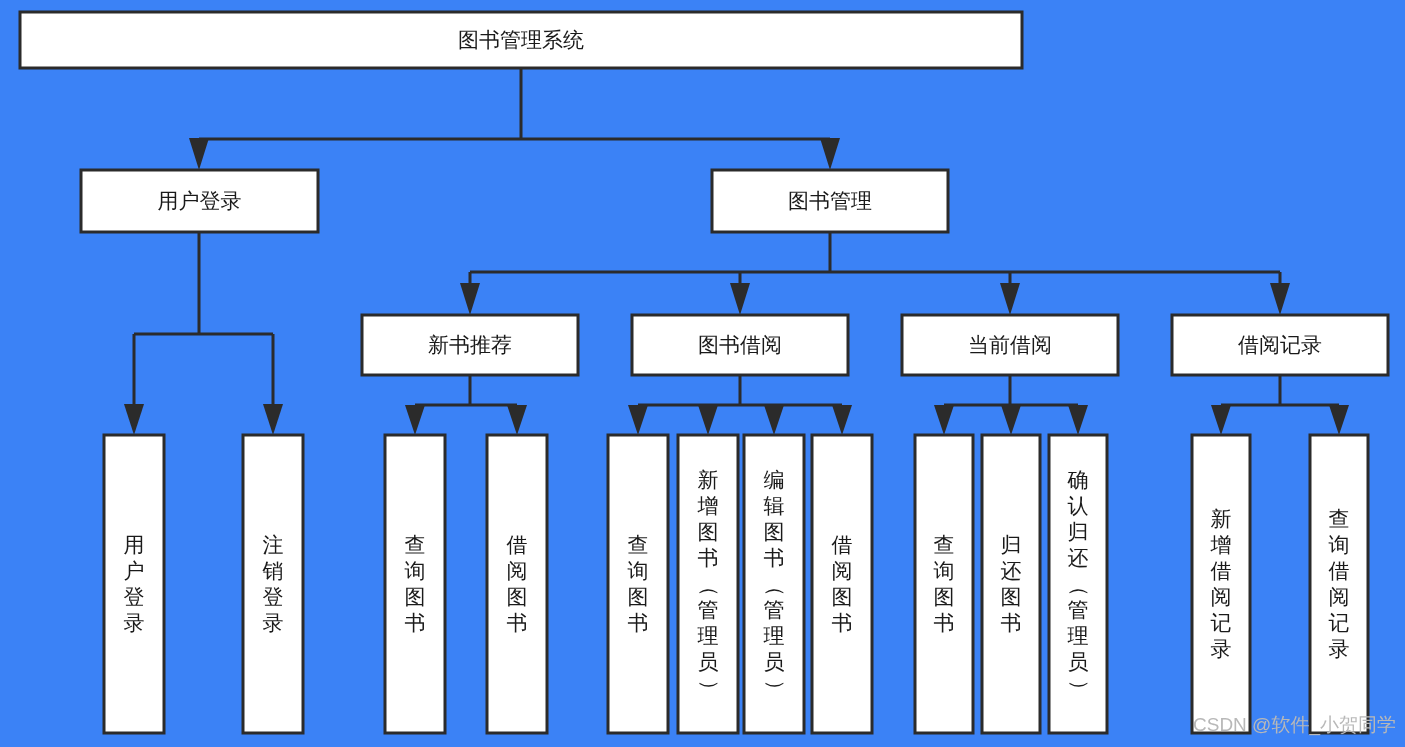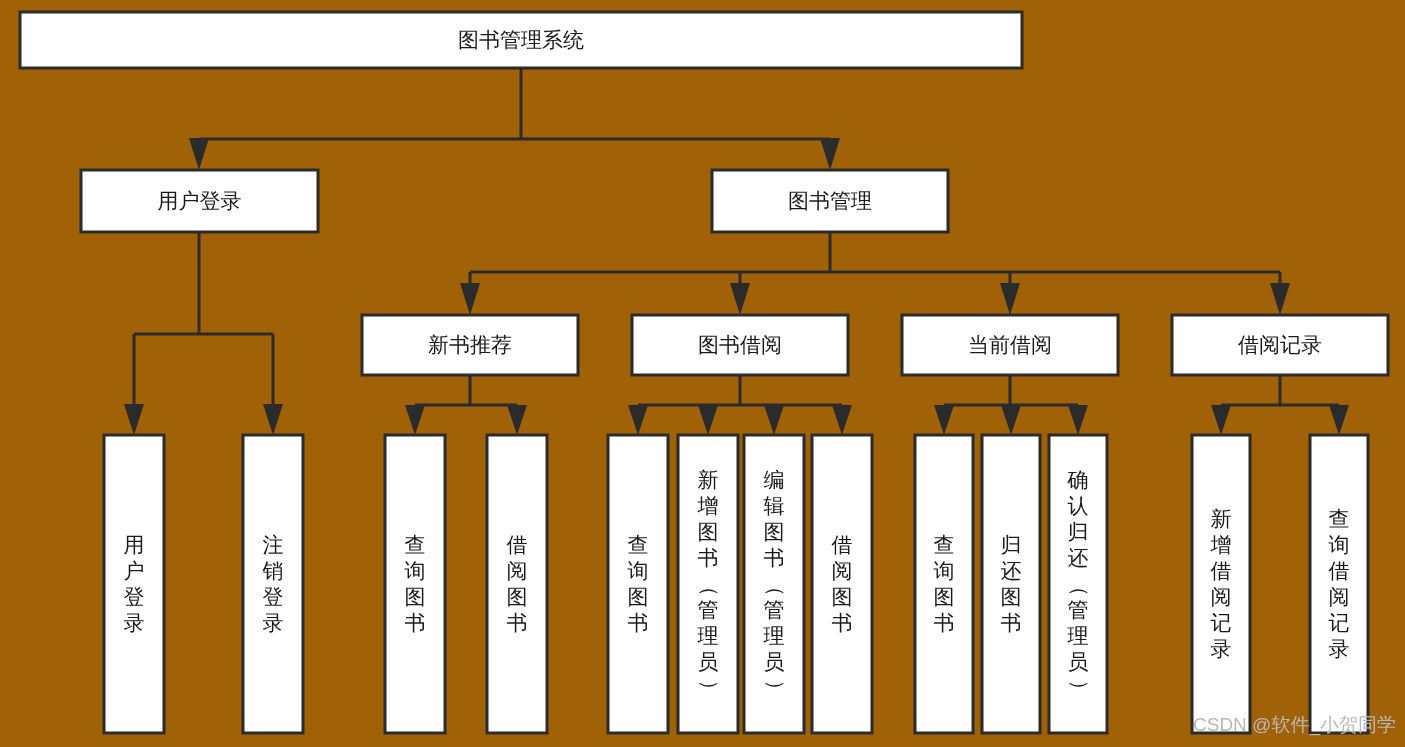"图书管理系统" #diagram-root { background: #a16207 -> #3b82f6 }
